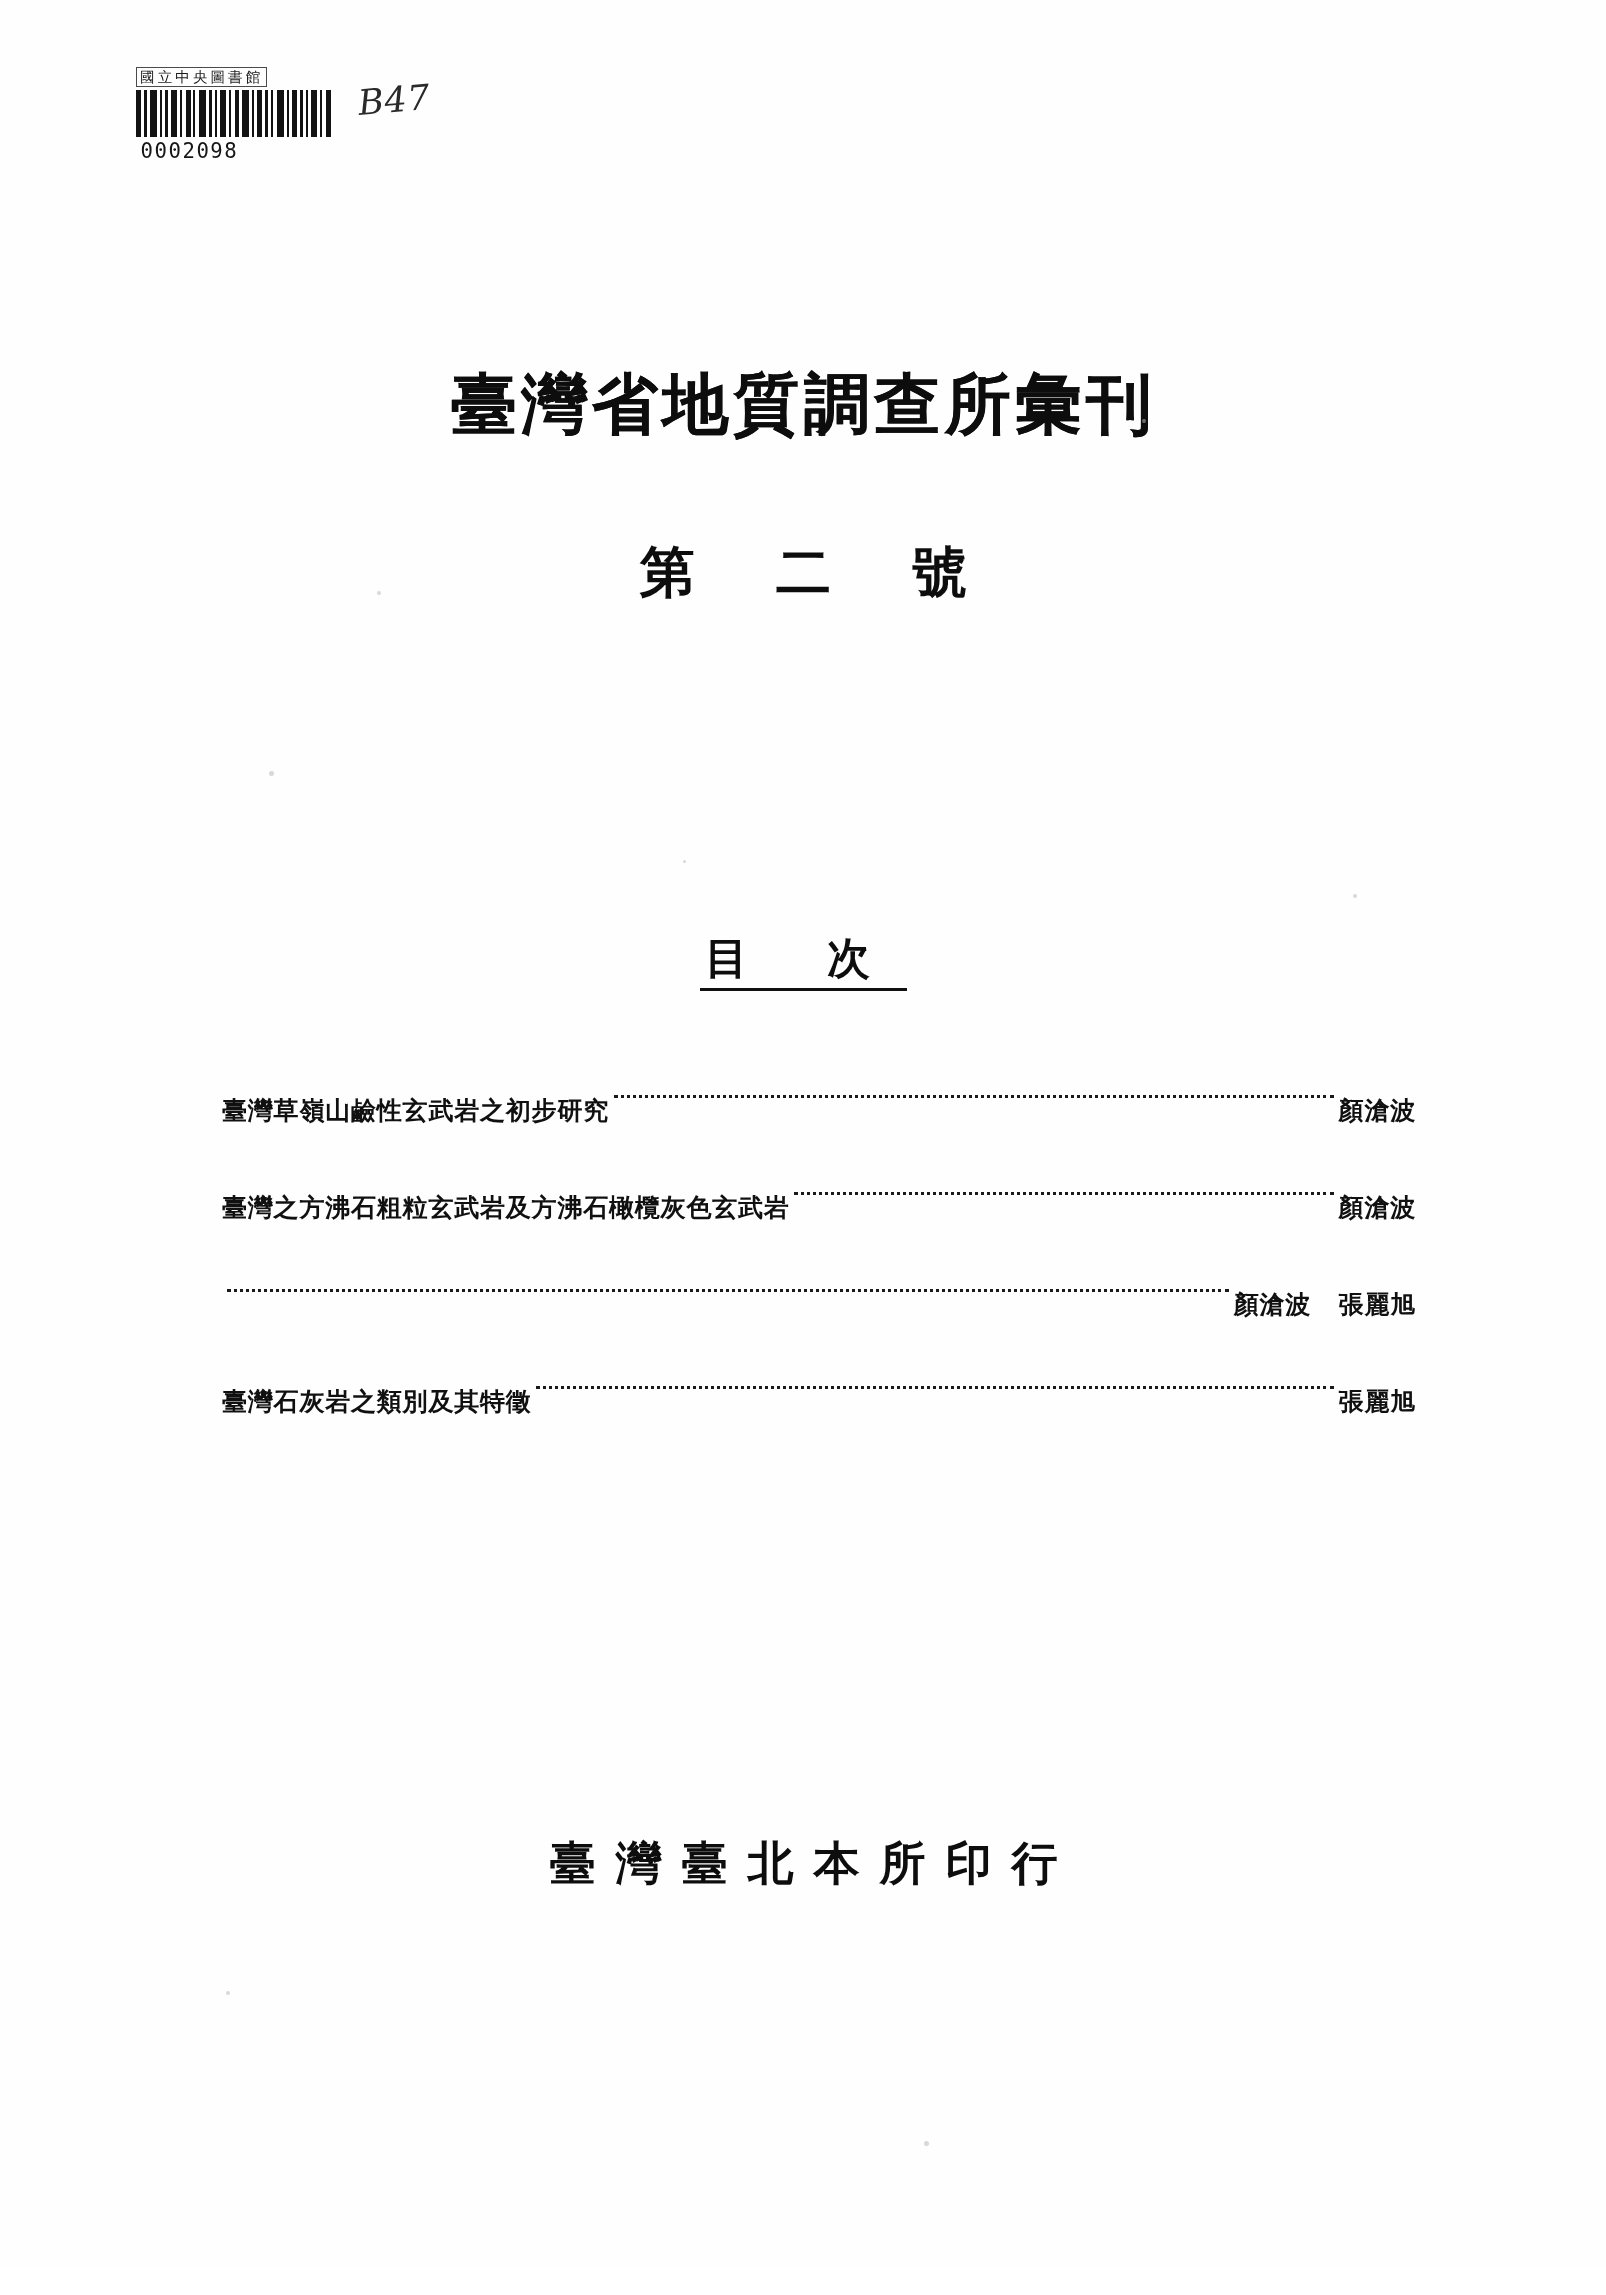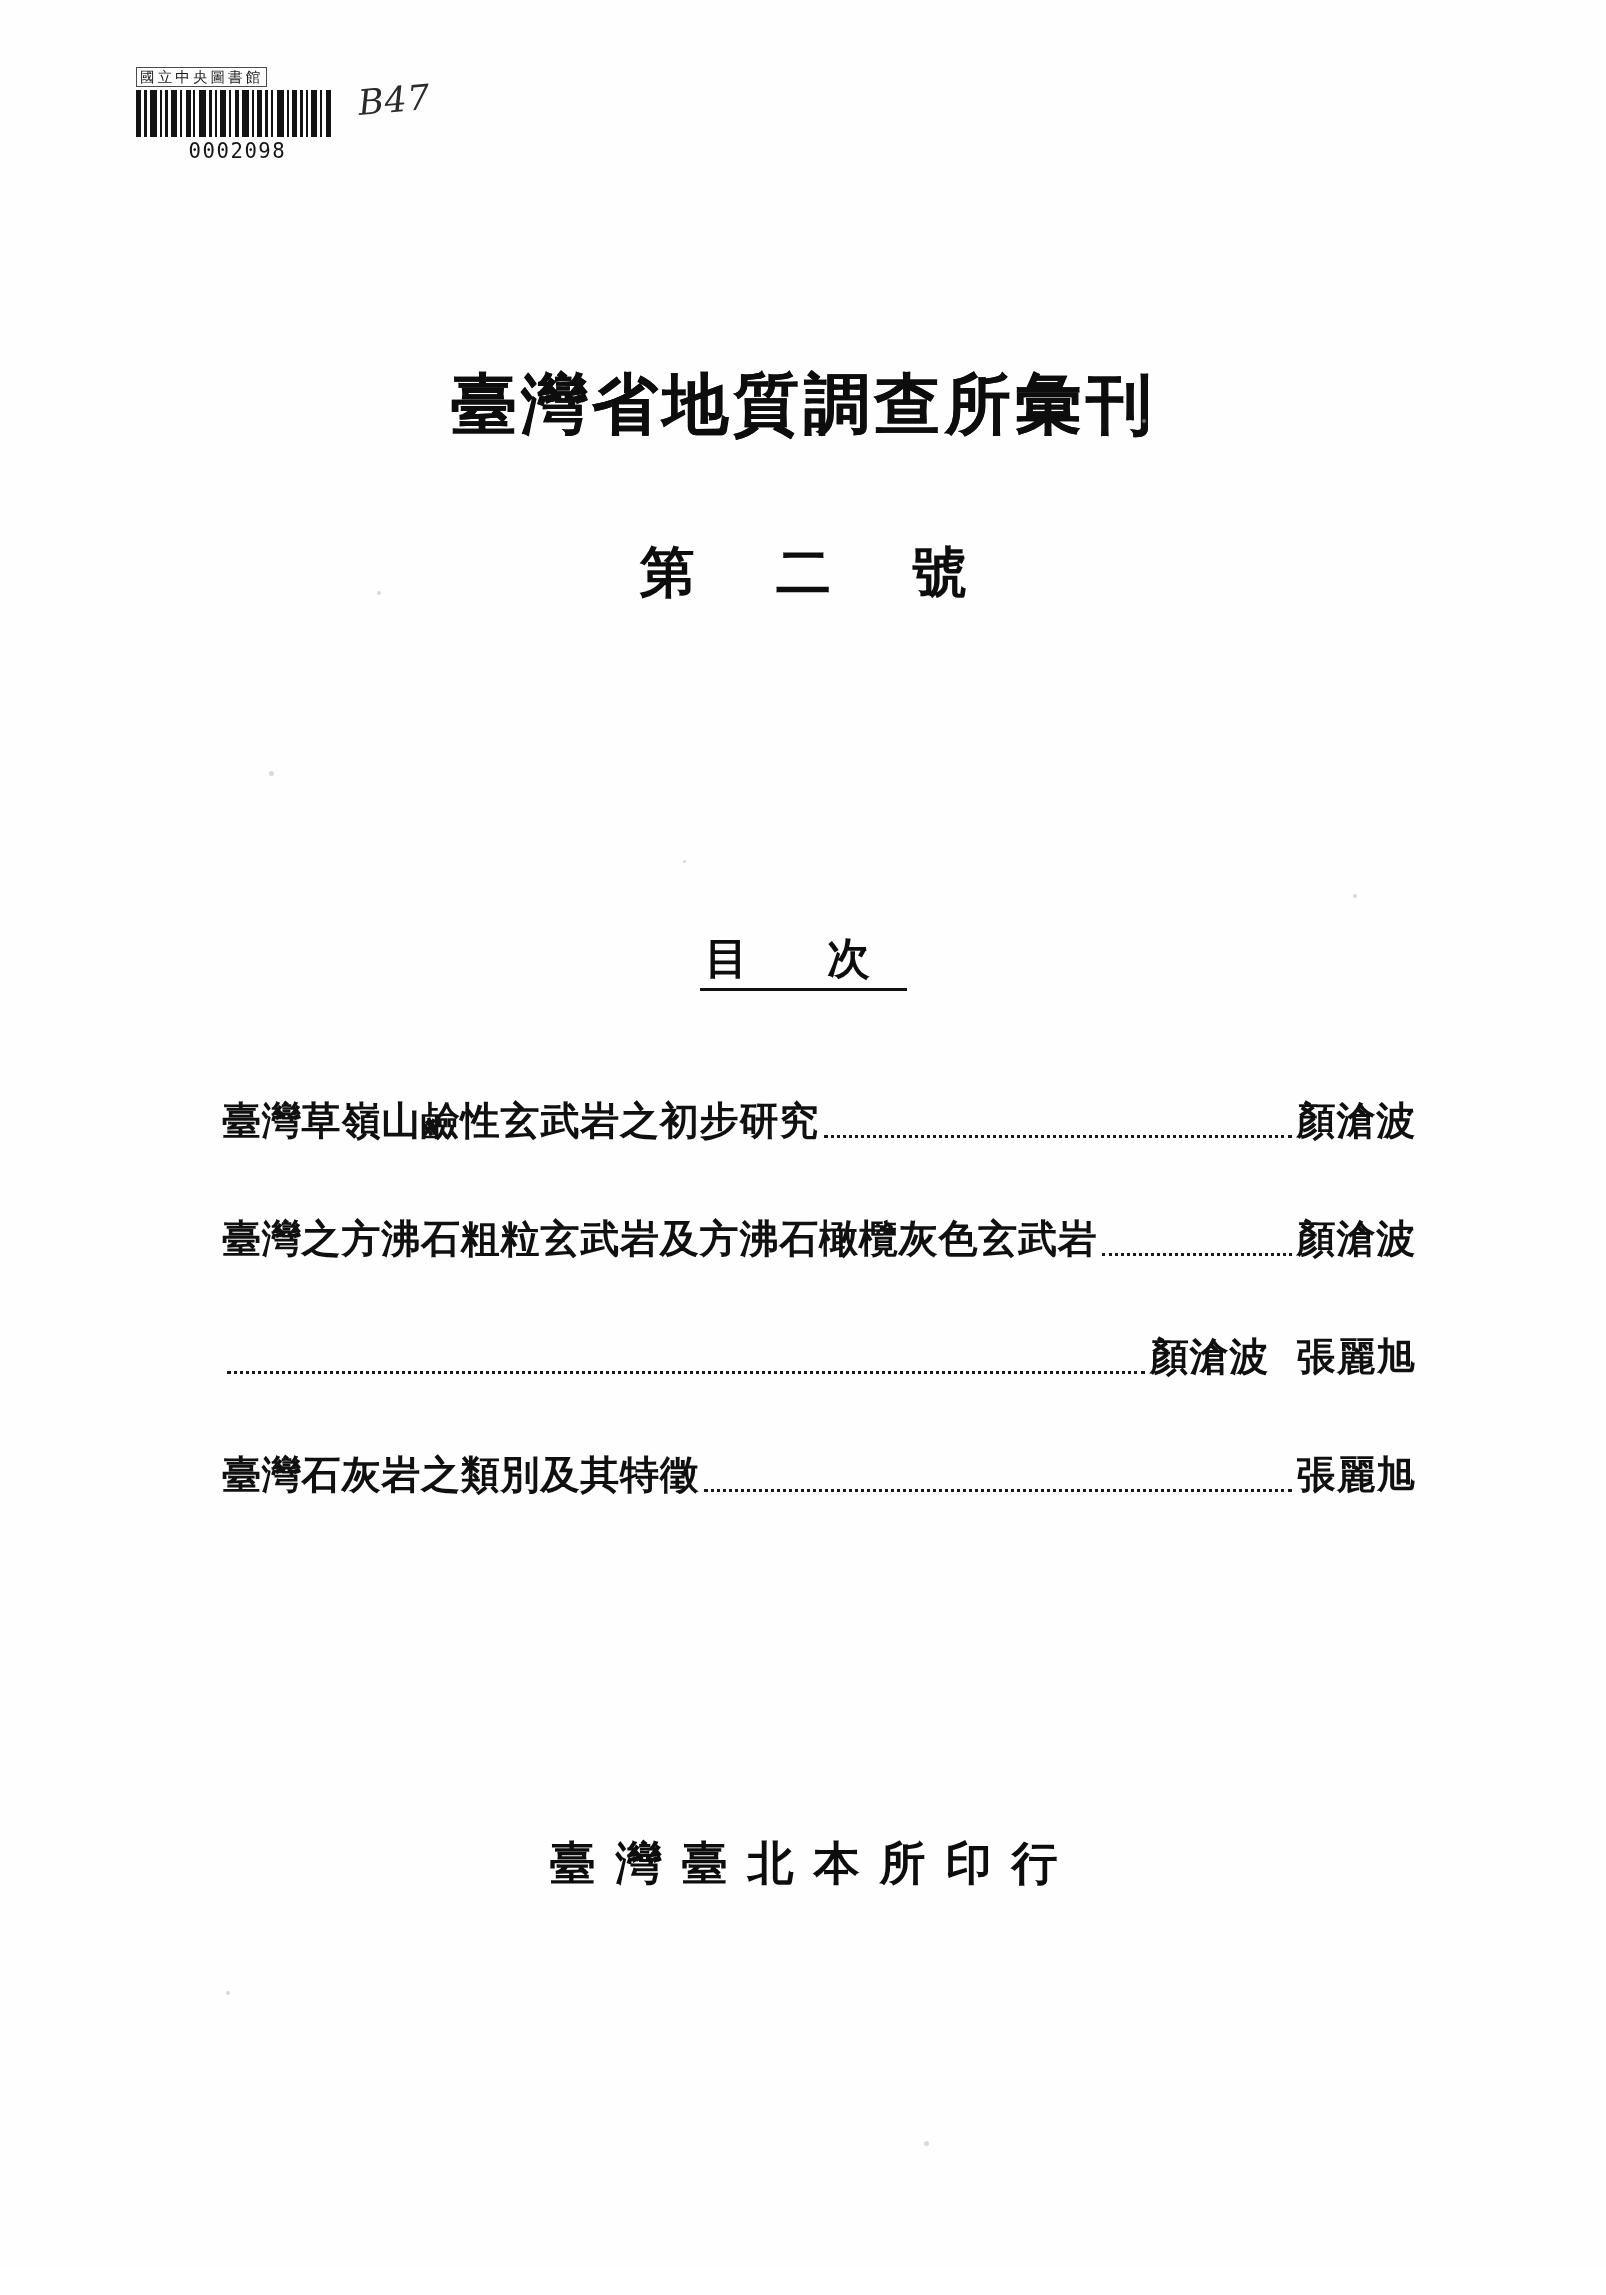"0002098" .stamp-number { margin-left: 48px -> none }
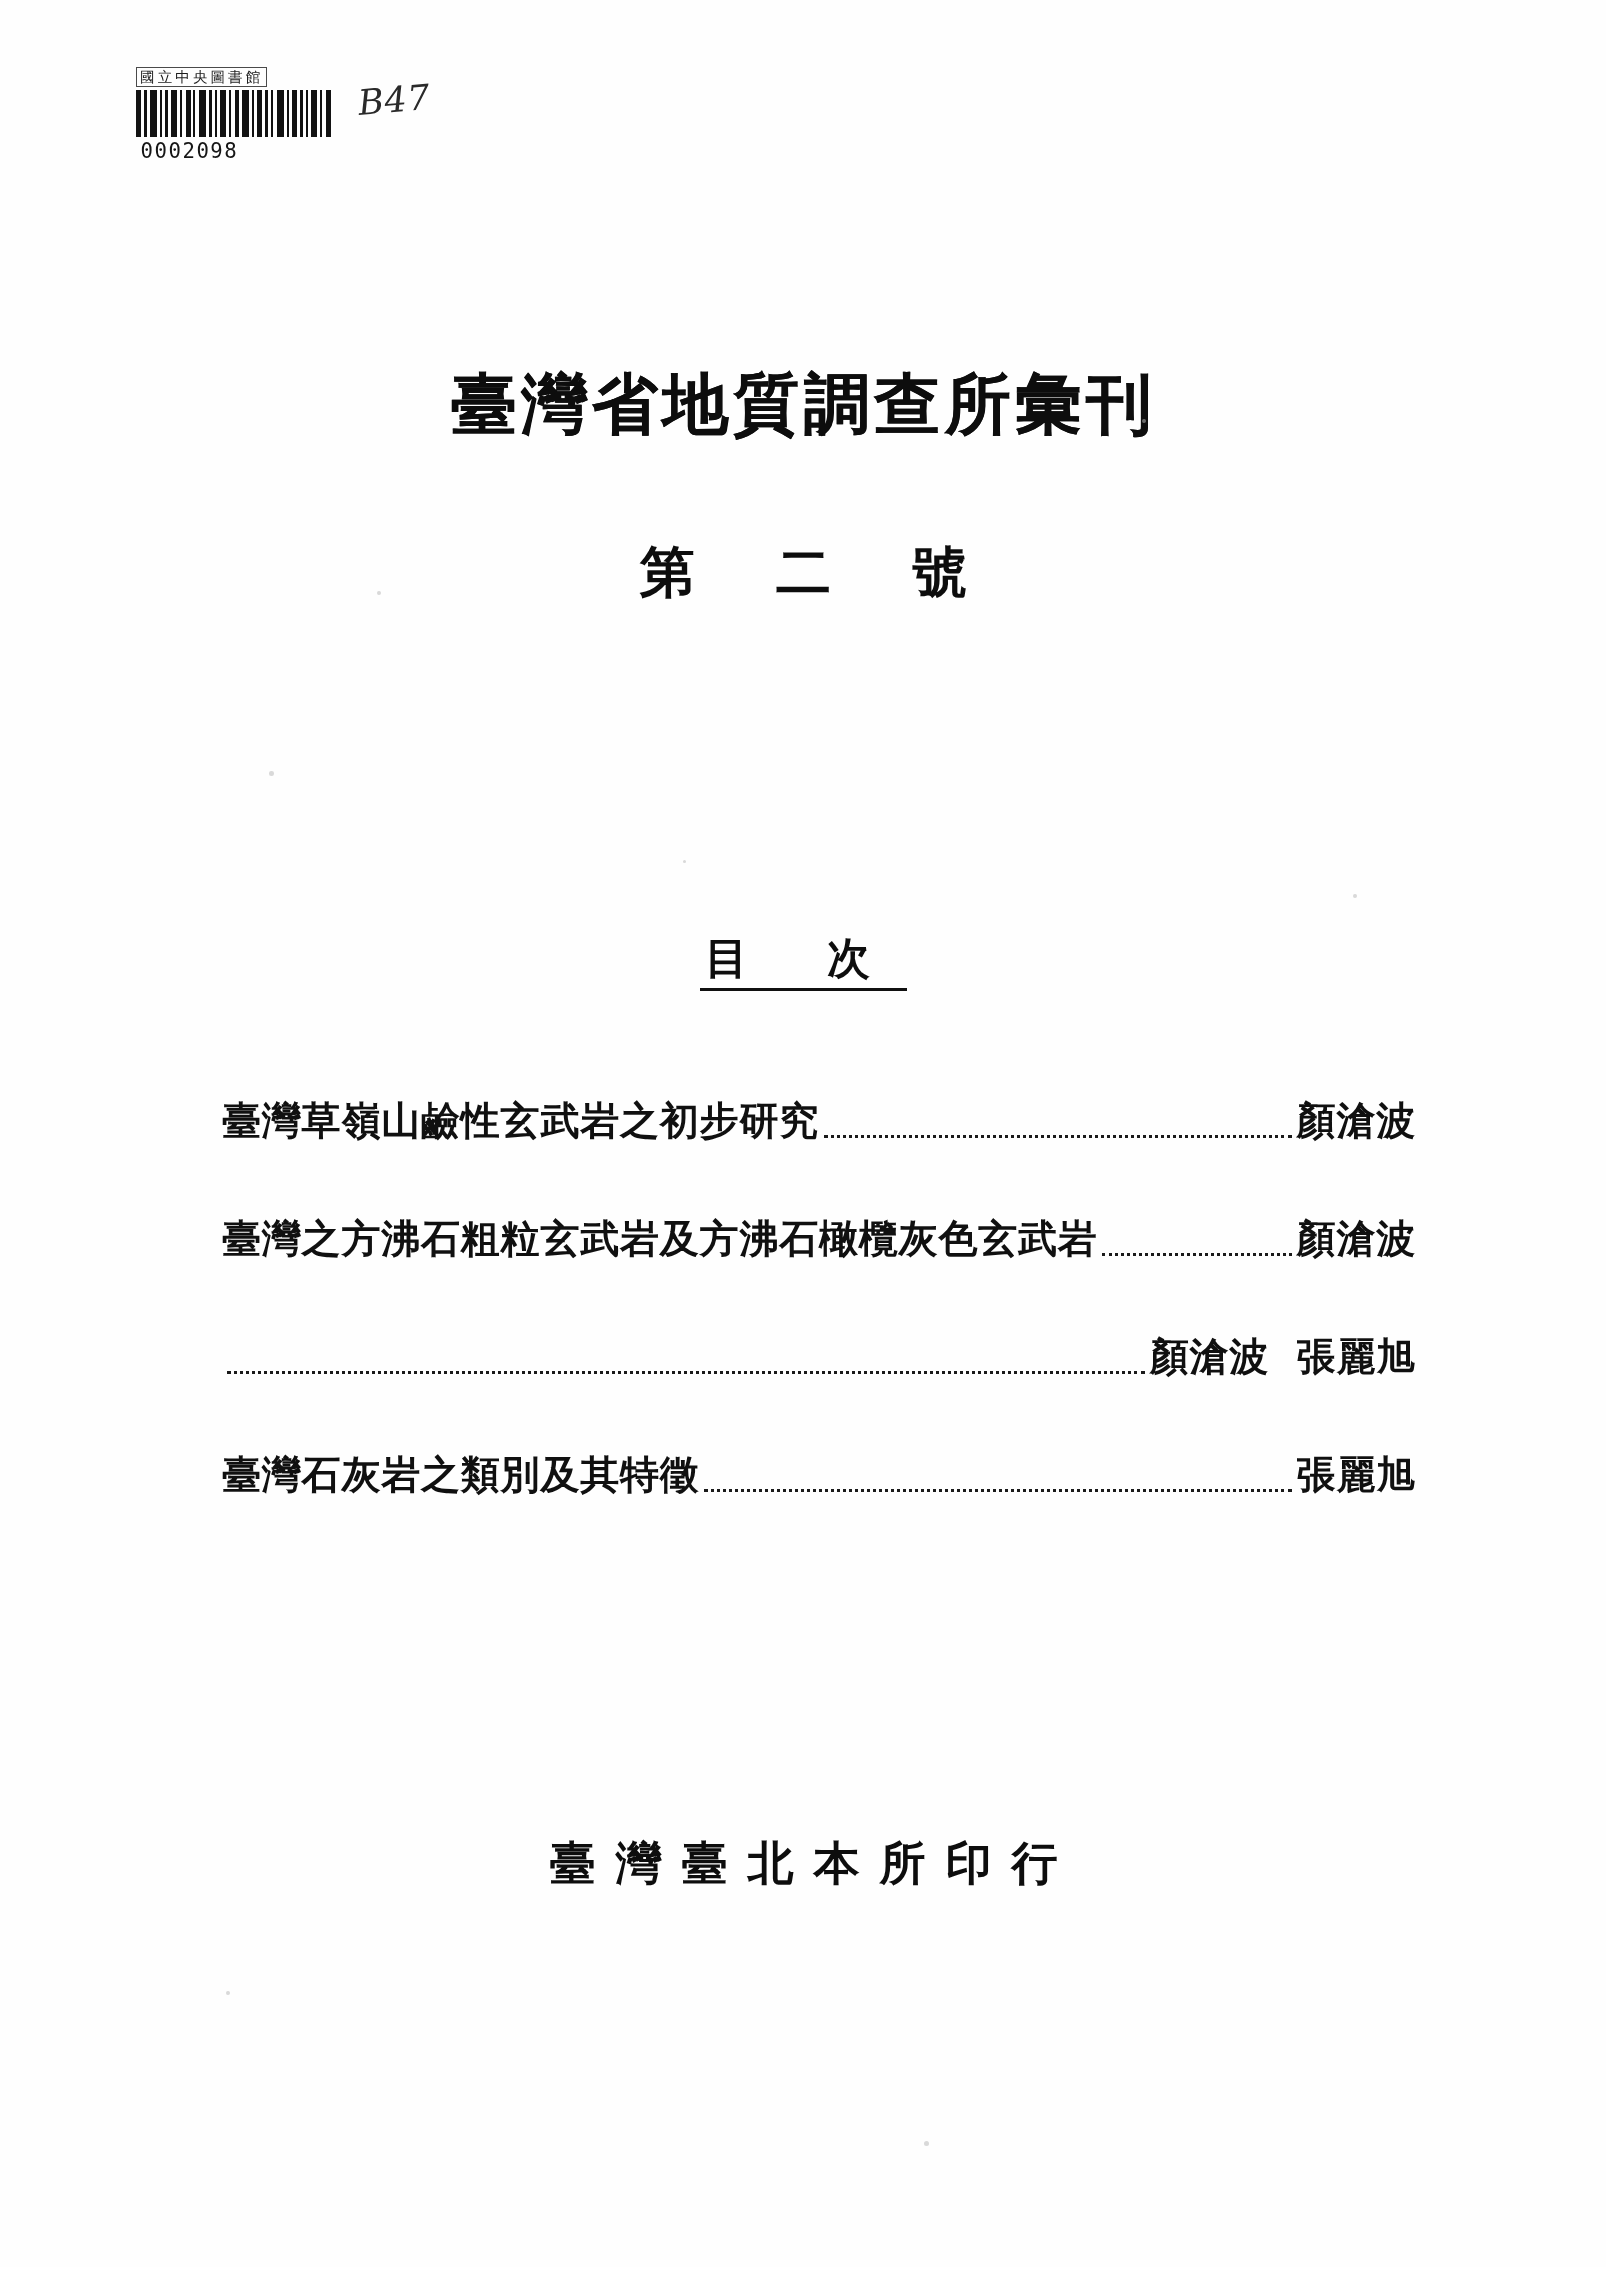"臺灣草嶺山鹼性玄武岩之初步研究" .toc-row { align-items: flex-end -> flex-start; font-size: 39px -> 25px }
